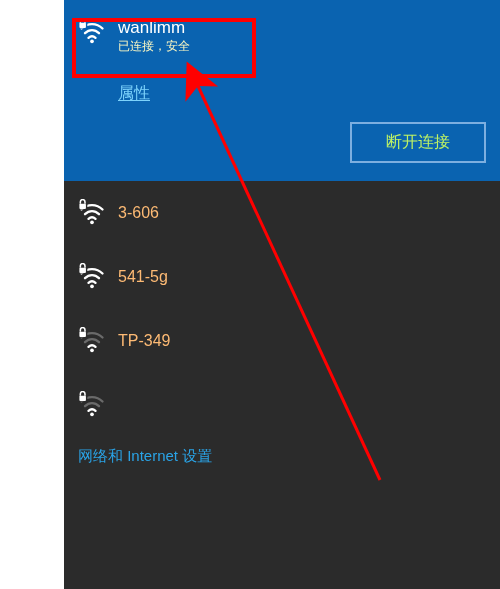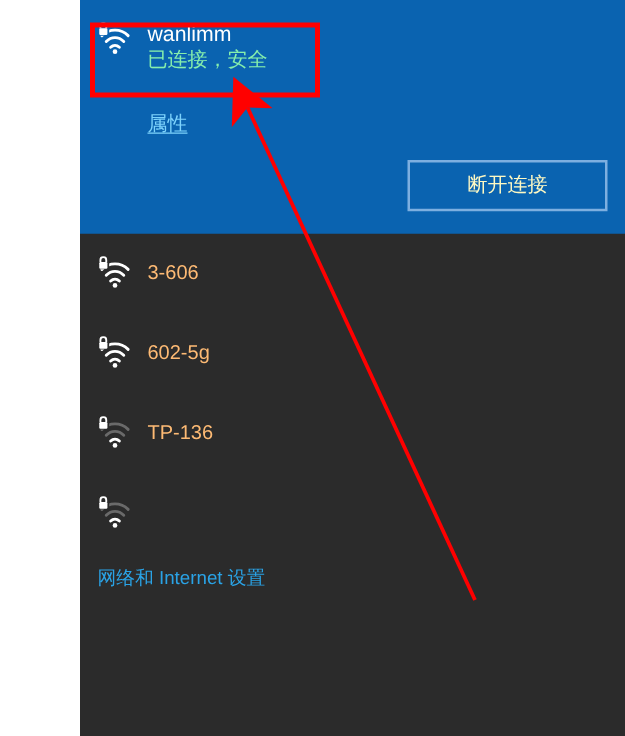"已连接，安全" .wifi-status { color: #86efac -> #fef9c3; font-size: 16px -> 12px }
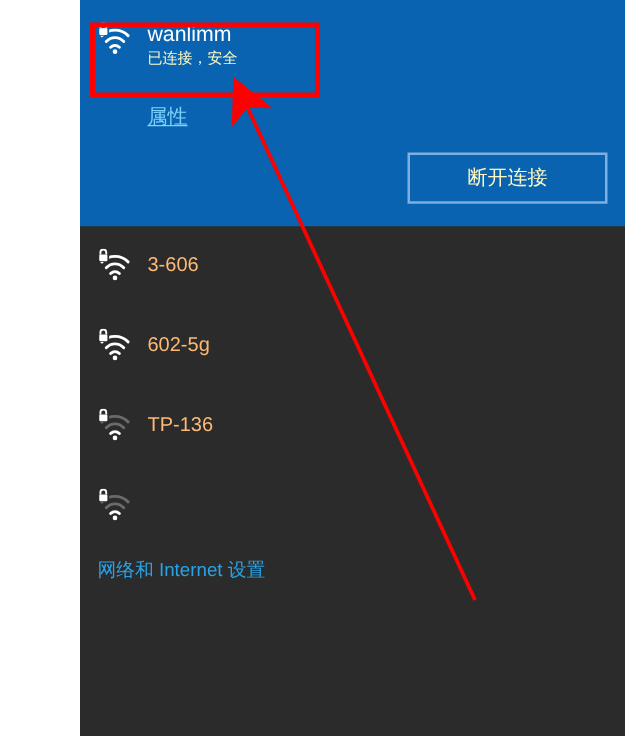"断开连接" .disconnect-btn { color: #fef9c3 -> #bef264; width: 160px -> 136px }
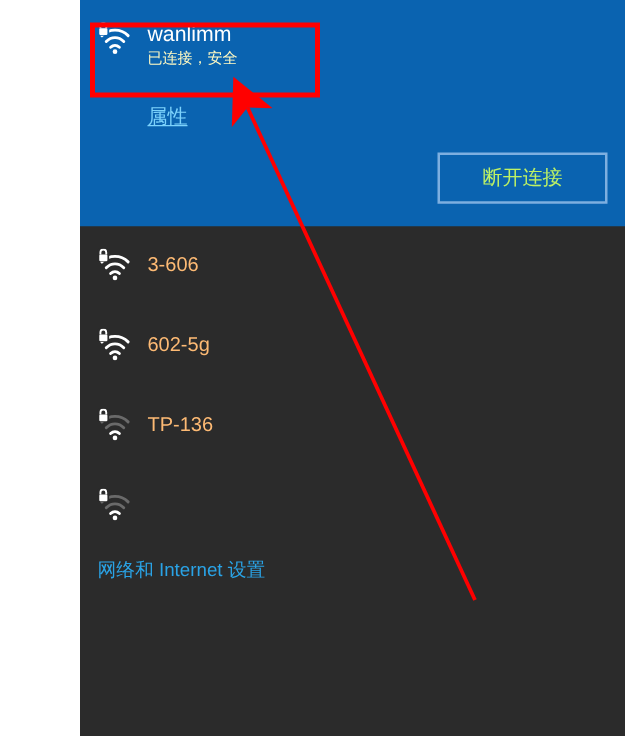"602-5g" span.net-label { text: 602-5g -> 541-5g }
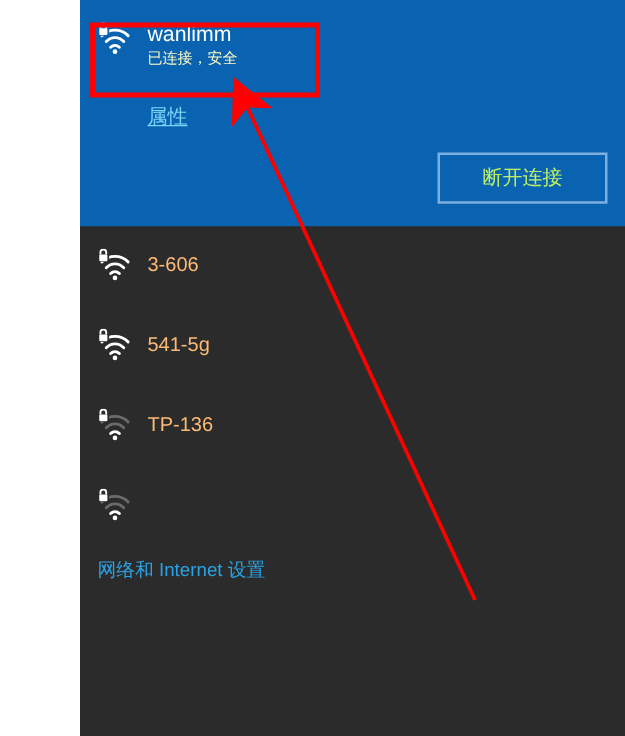"TP-136" span.net-label { text: TP-136 -> TP-349 }
